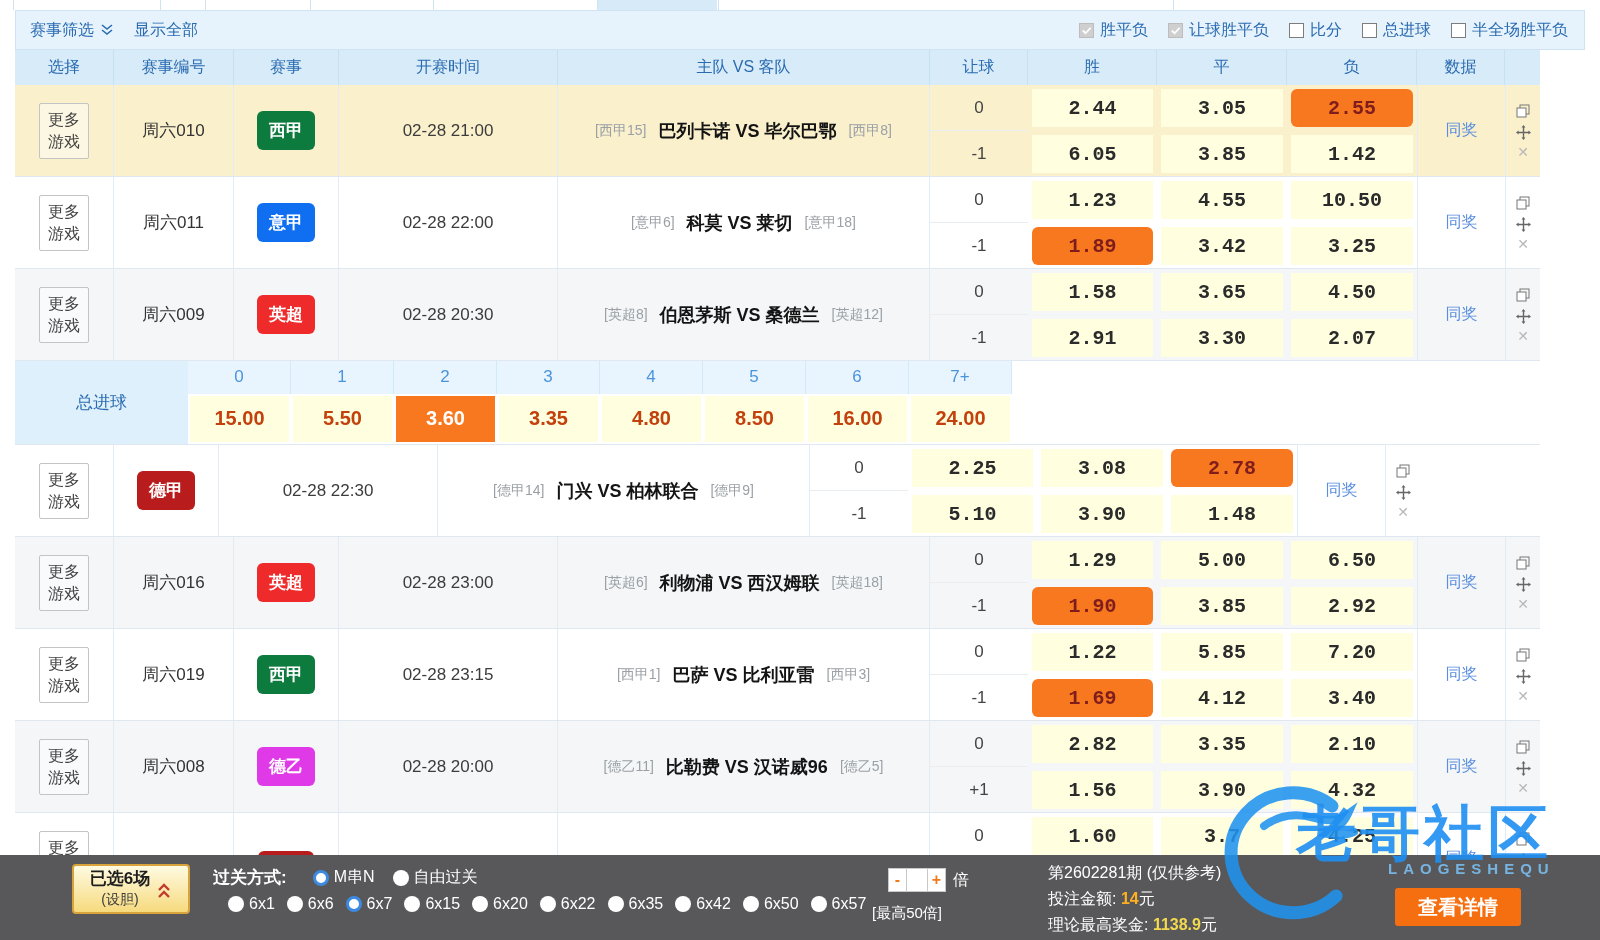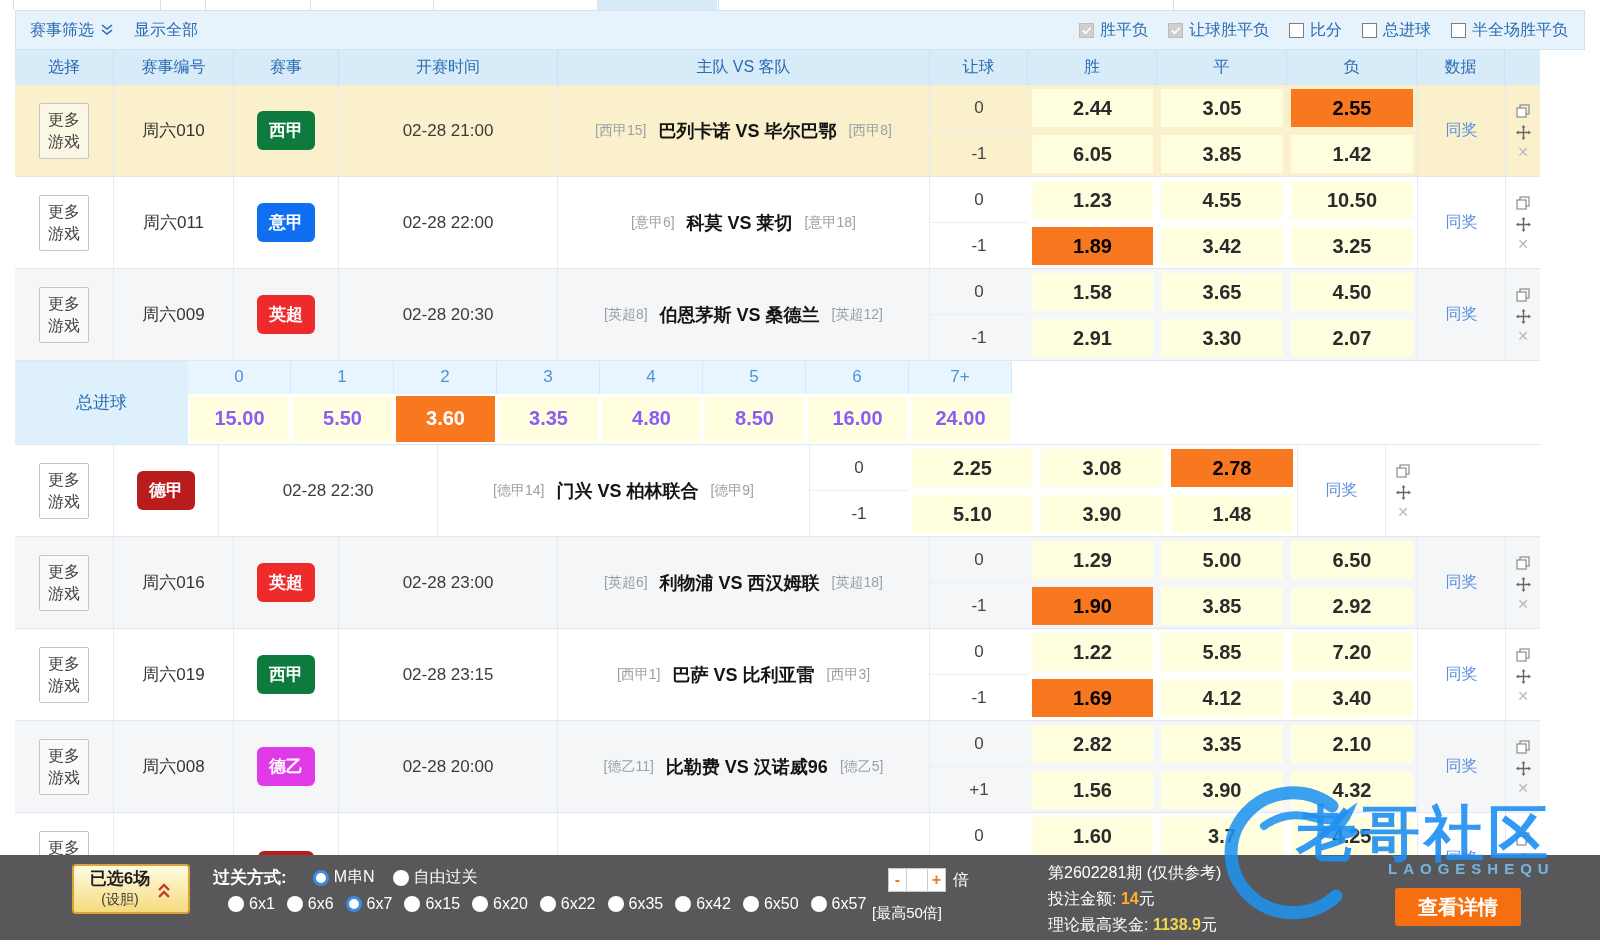"2.44" .ocell { font-family: none -> Liberation Mono, monospace }
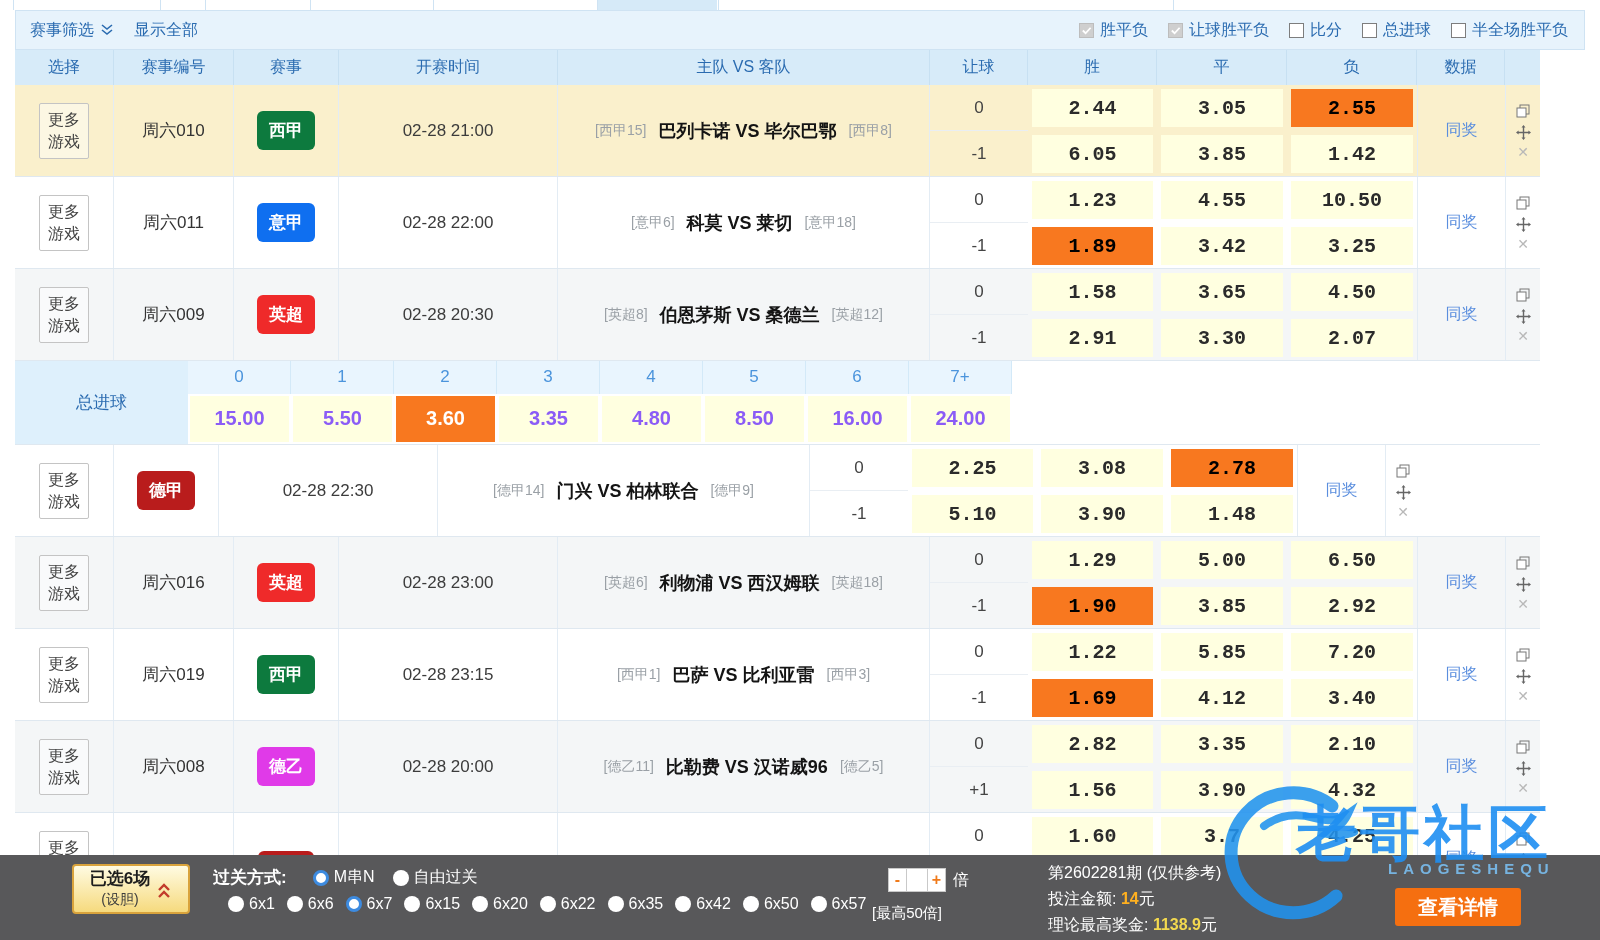"2.55" .ocell.sel { border-radius: none -> 6px; color: #000000 -> #7f1d1d }
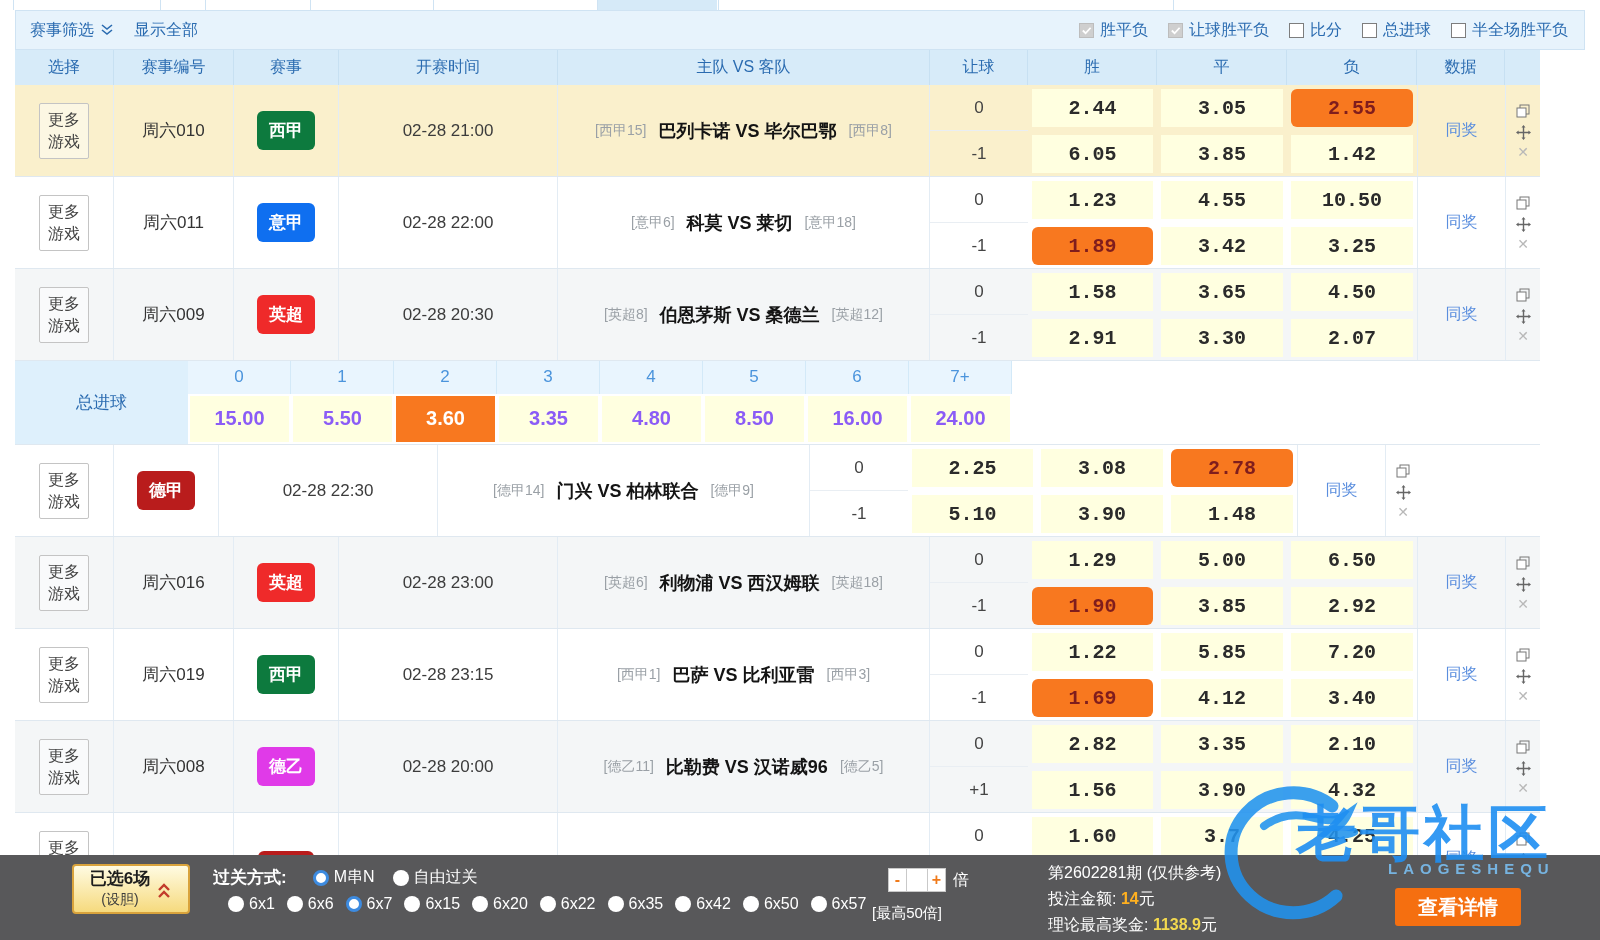"15.00" .tg-v { color: #8b5cf6 -> #c2410c }
